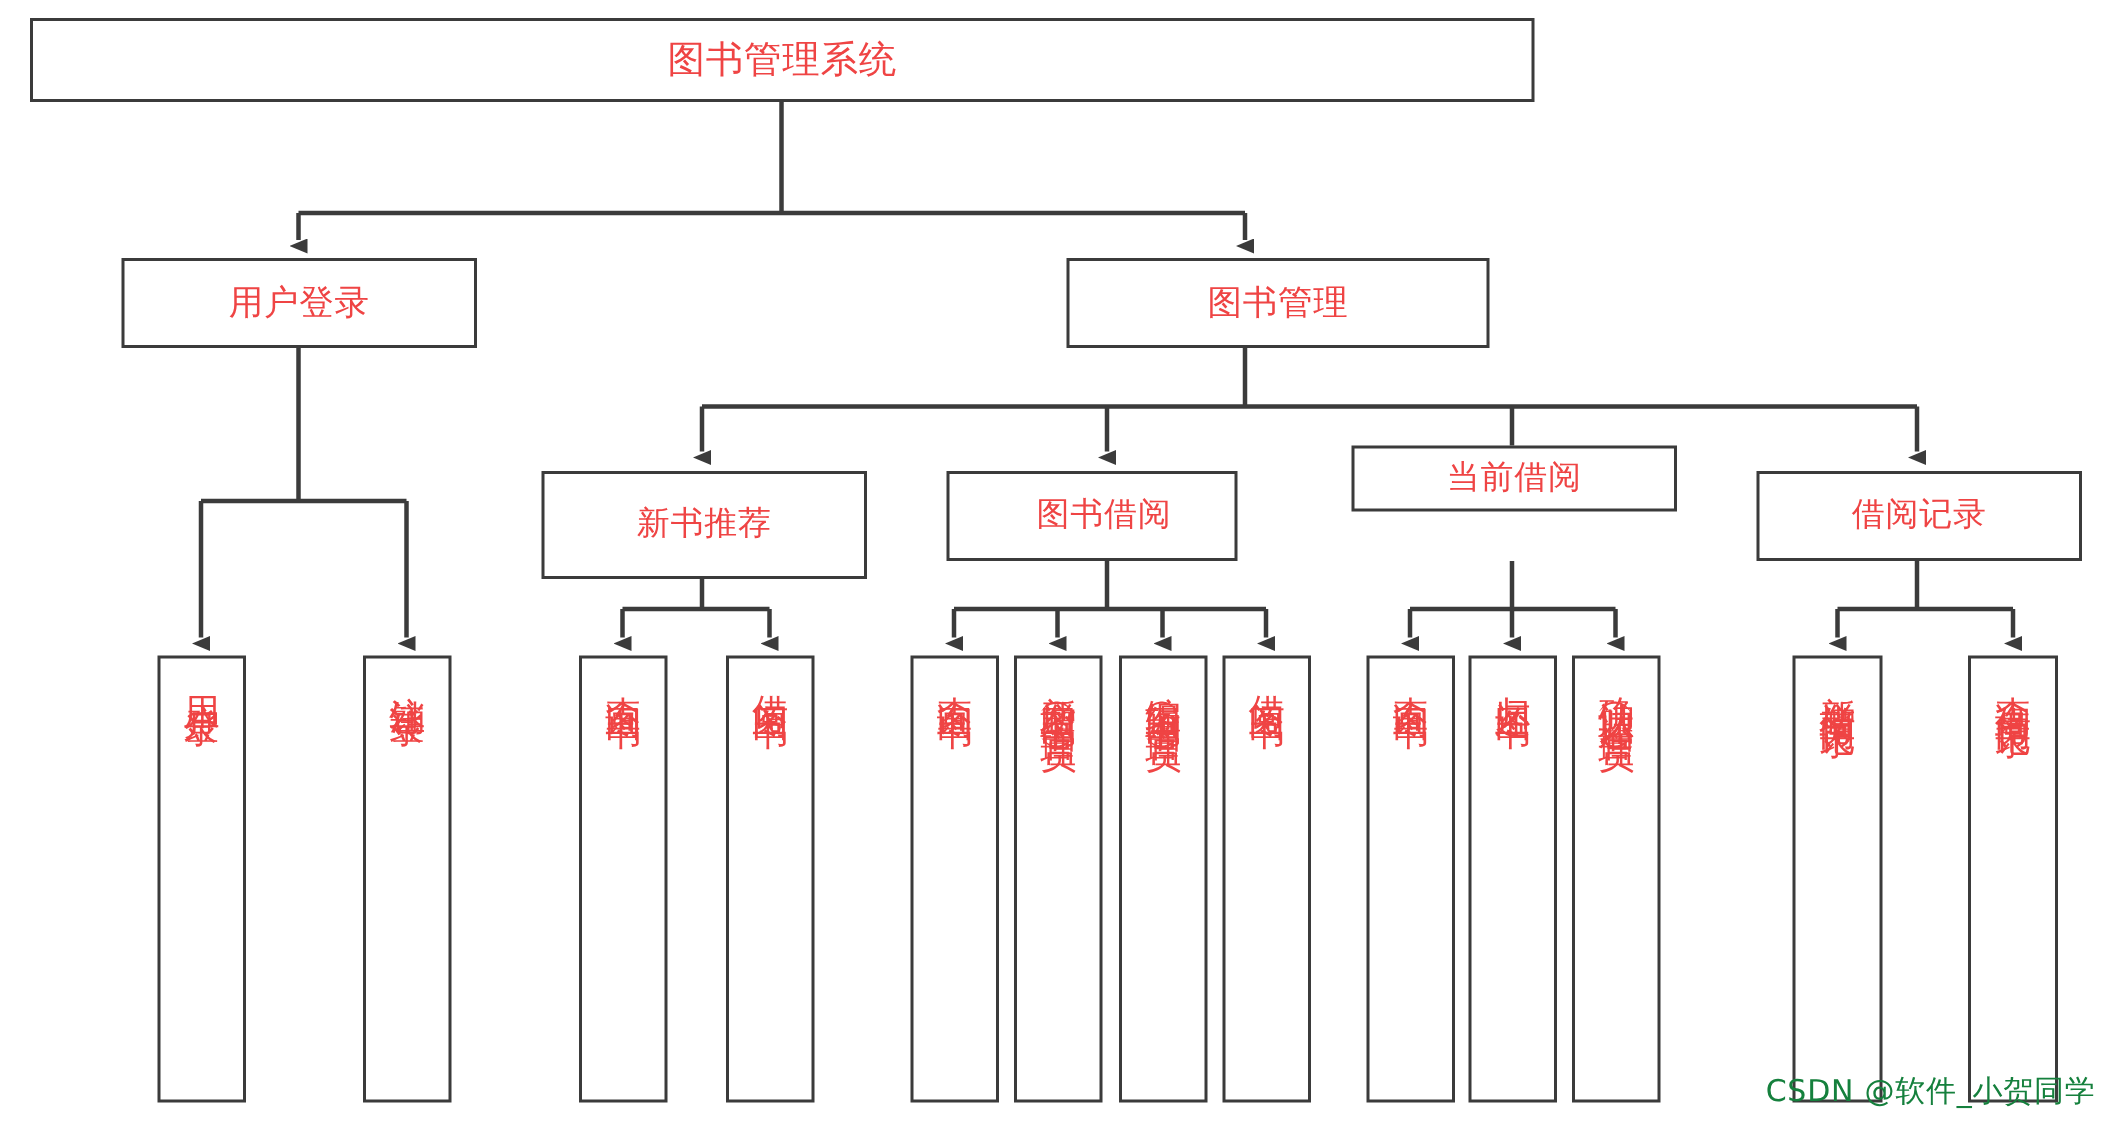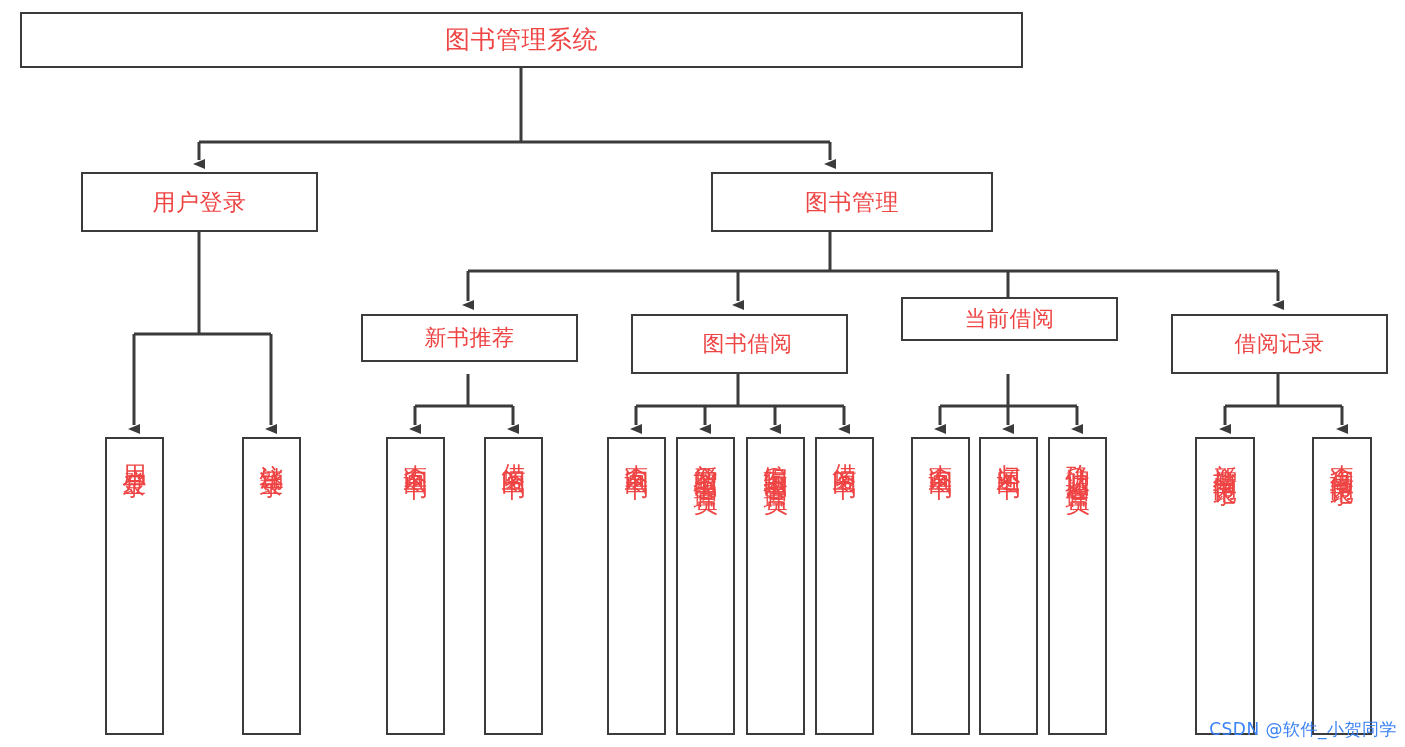"新书推荐" div.node { height: 48px -> 72px }
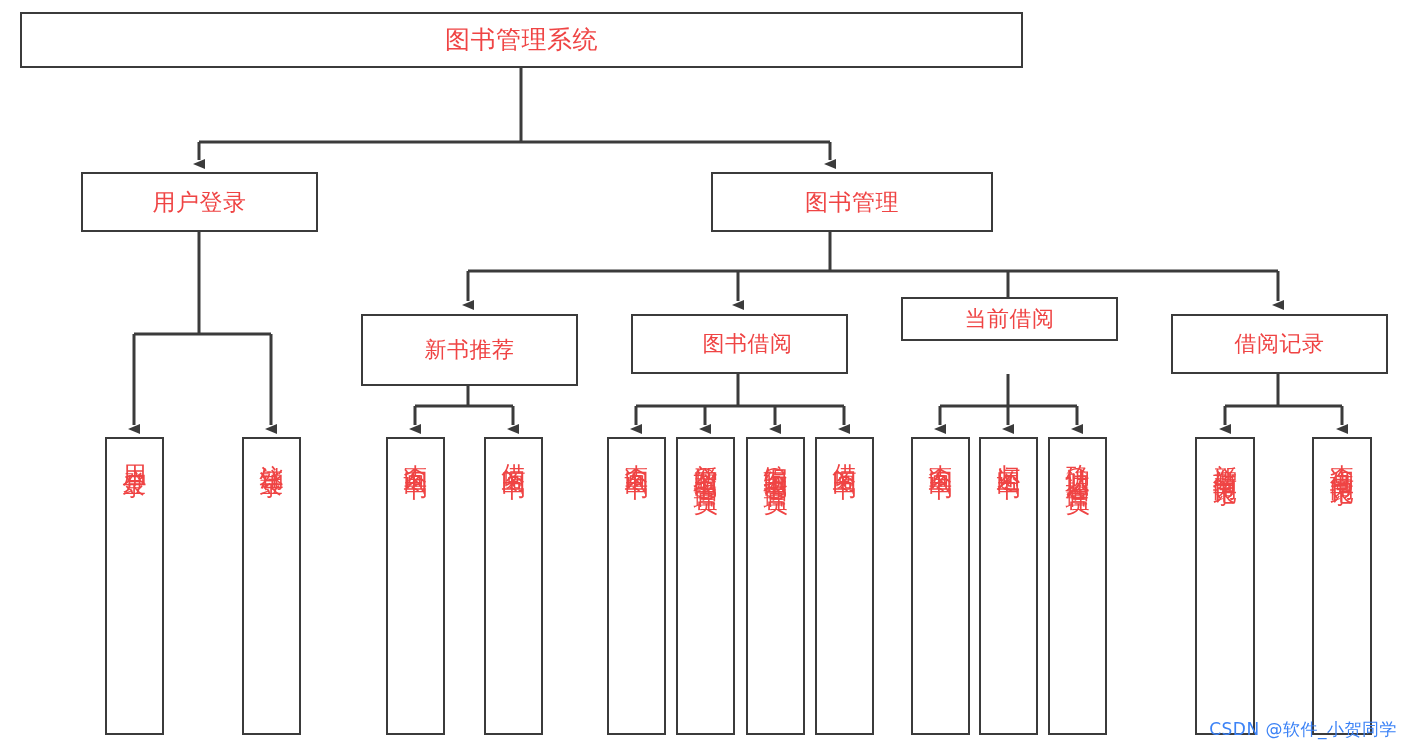"图书借阅" div.node { width: 217px -> 194px }
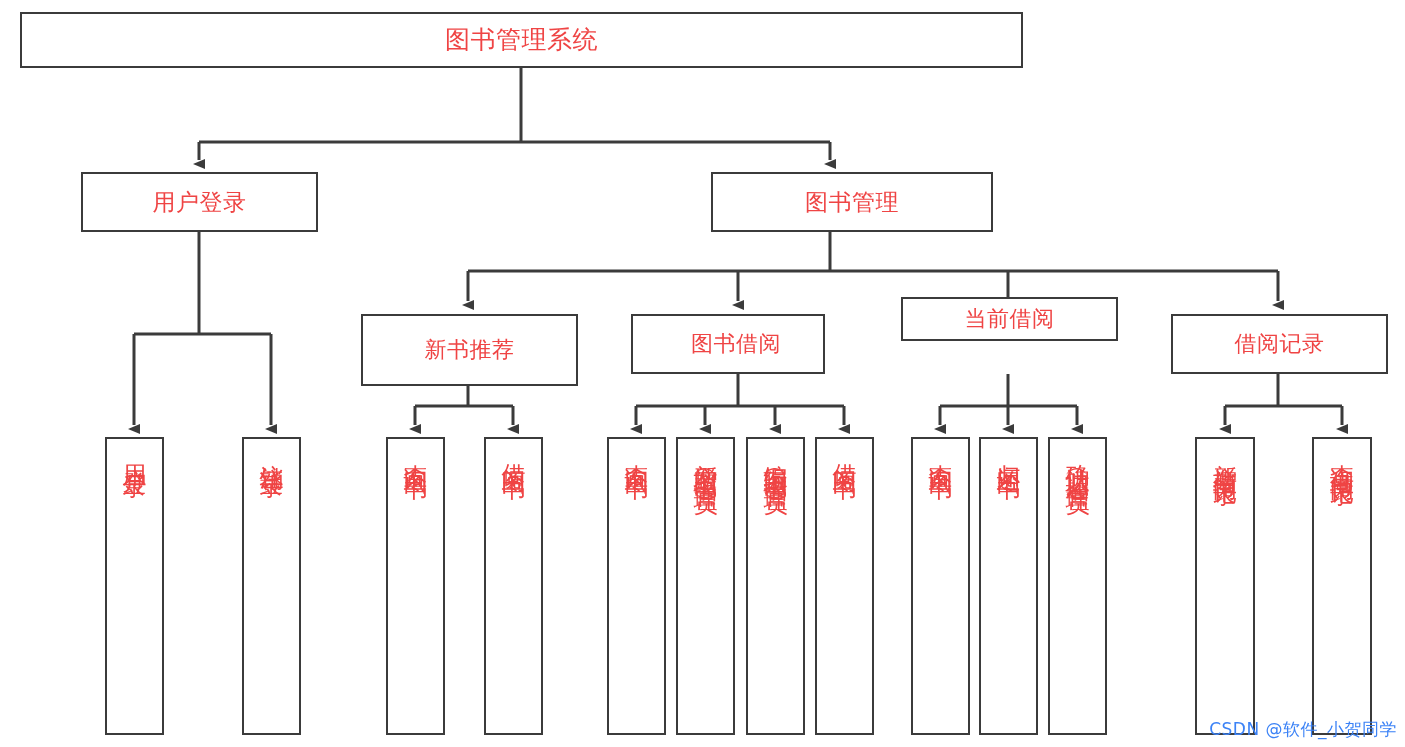"CSDN @软件_小贺同学" #watermark { color: #3b82f6 -> #15803d; font-size: 17px -> 20px }
